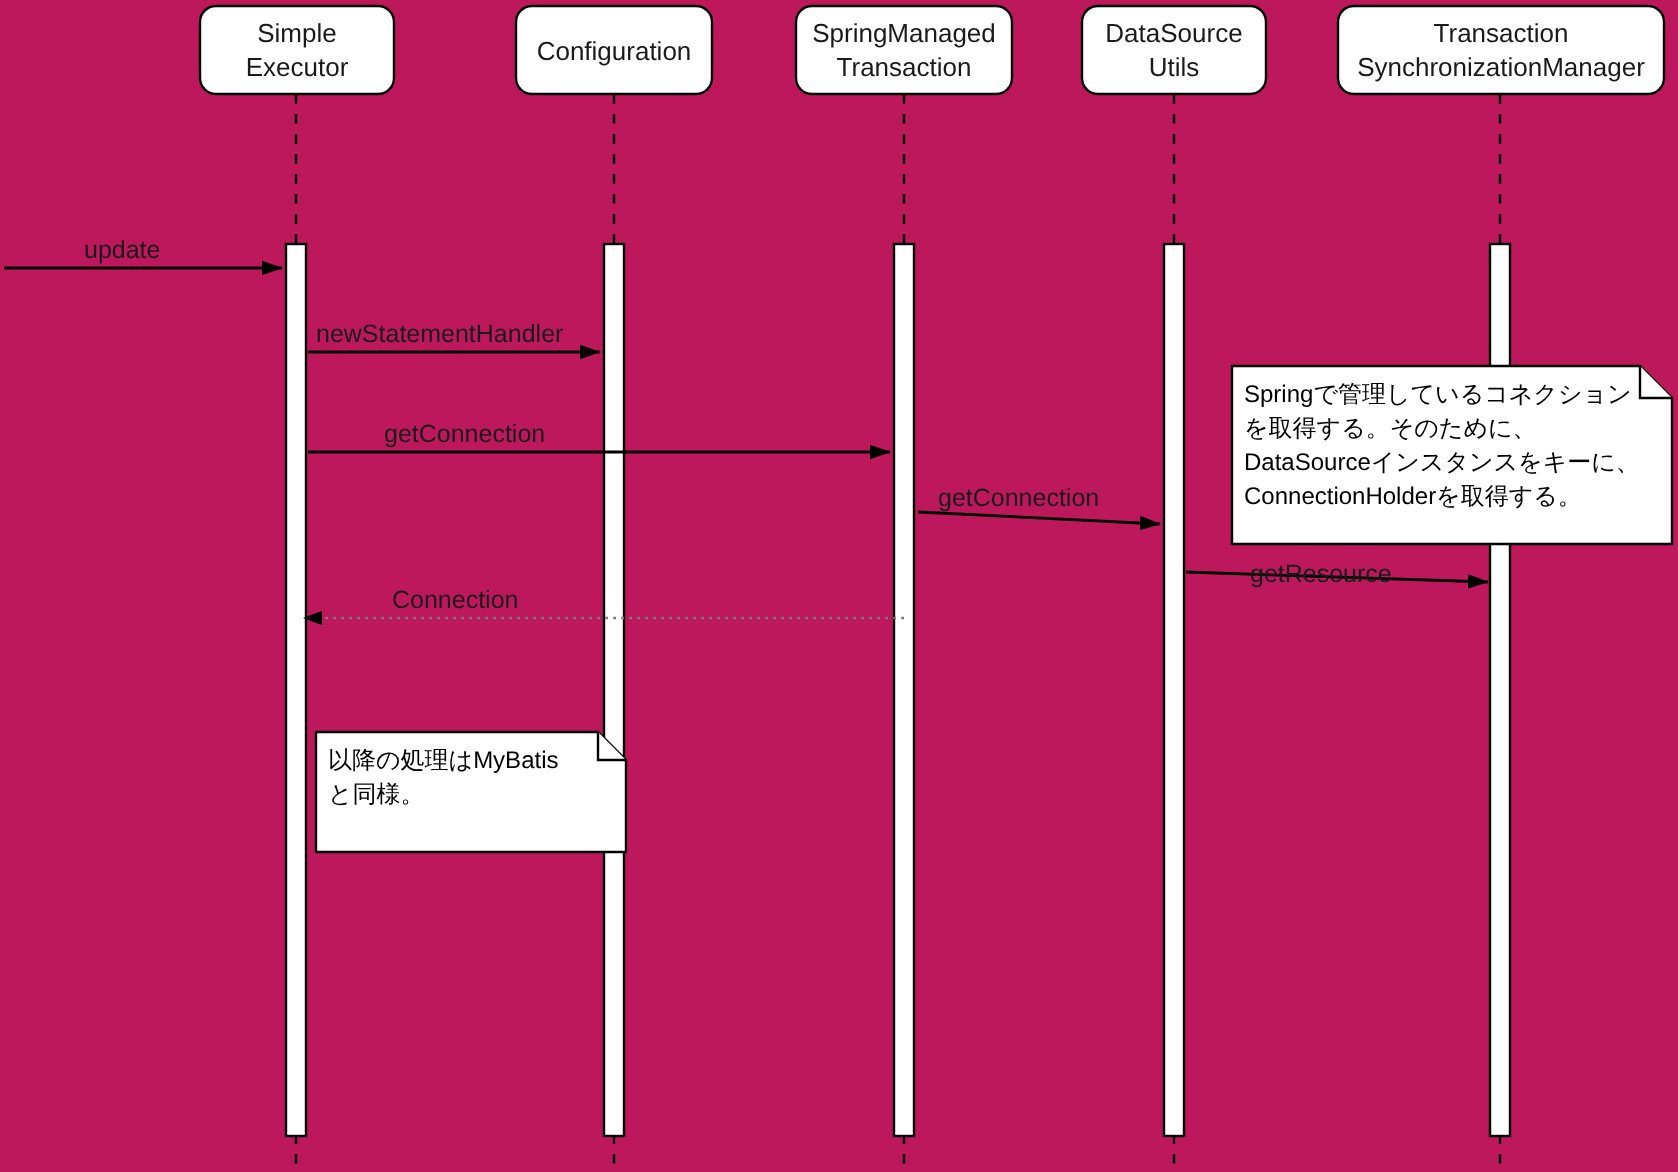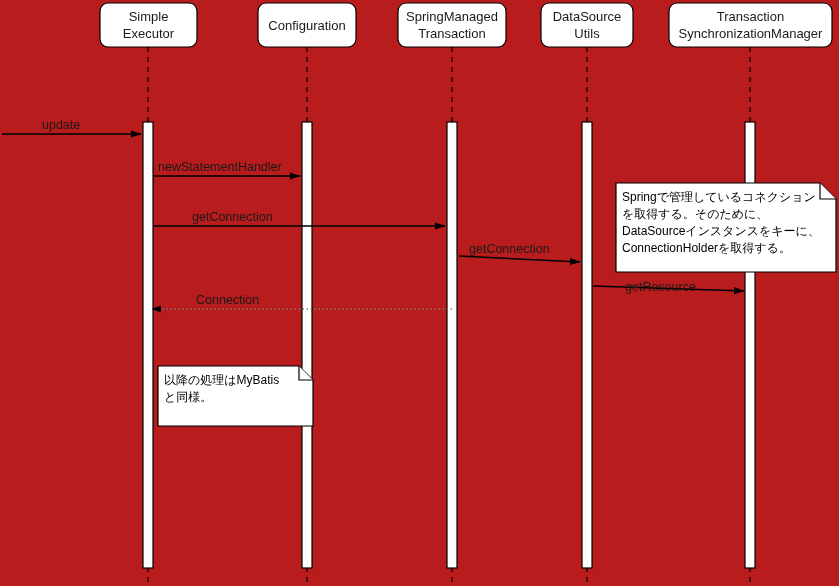"Simple" #diagram-root { background: #b91c1c -> #be185d }
